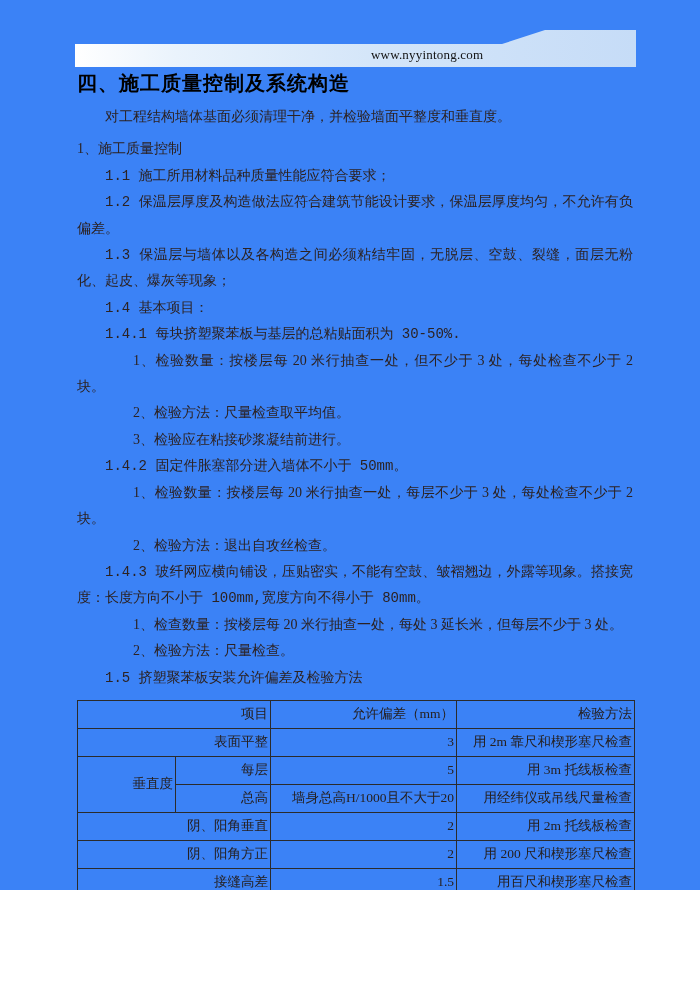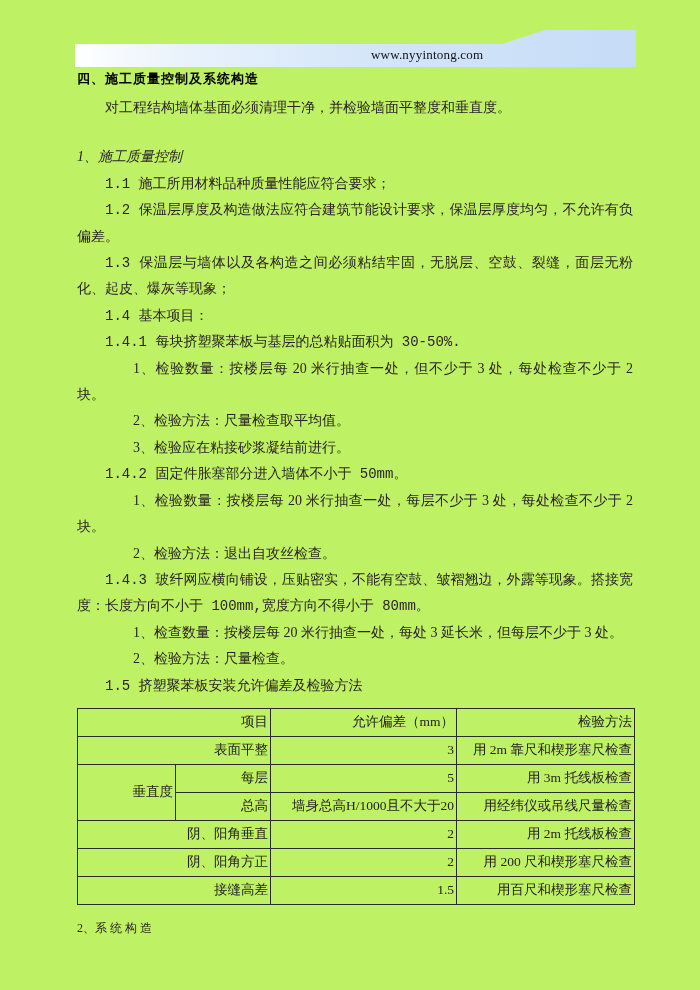"www.nyyintong.com" .page { background: #bef264 -> #3b82f6; height: 990px -> 890px }
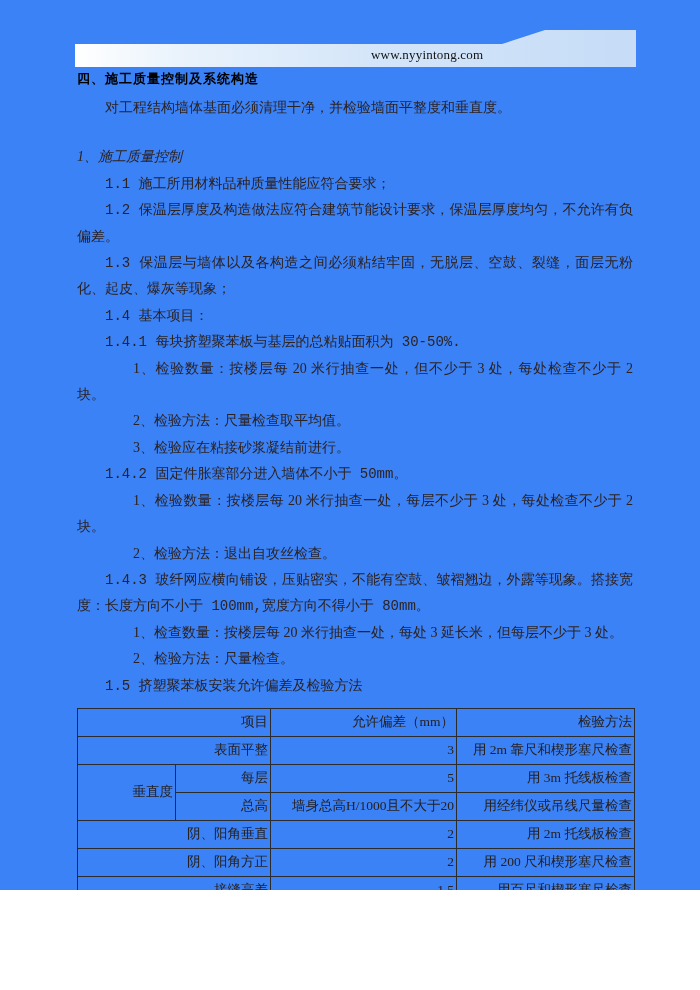"四、施工质量控制及系统构造" .doc-title { font-size: 13px -> 20px }
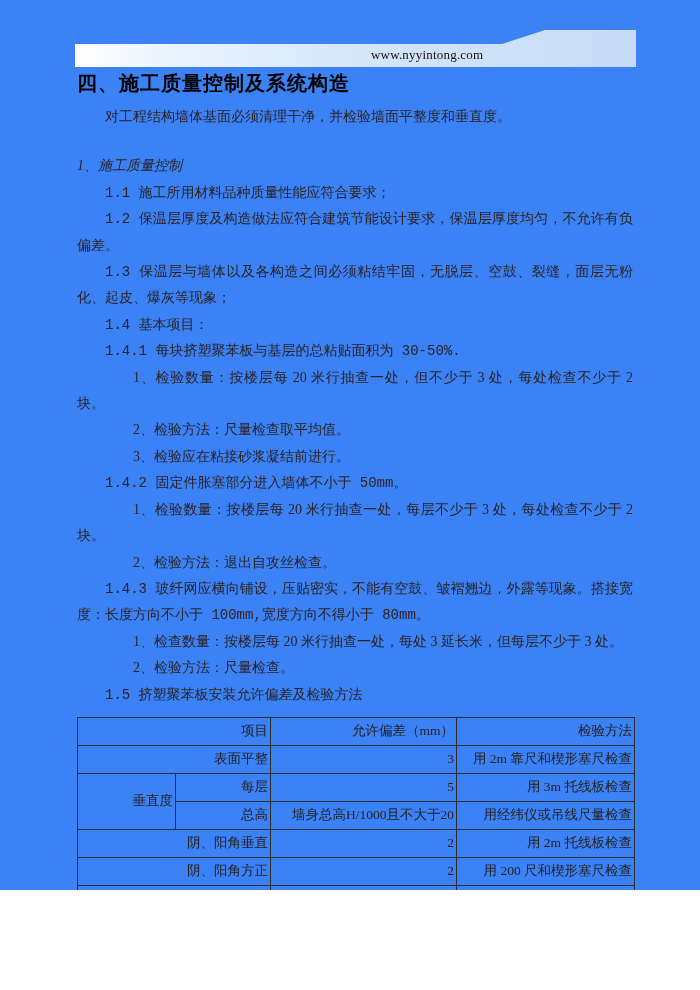"1、施工质量控制" .mt6 { font-style: italic -> none; margin-top: 23px -> 6px }
